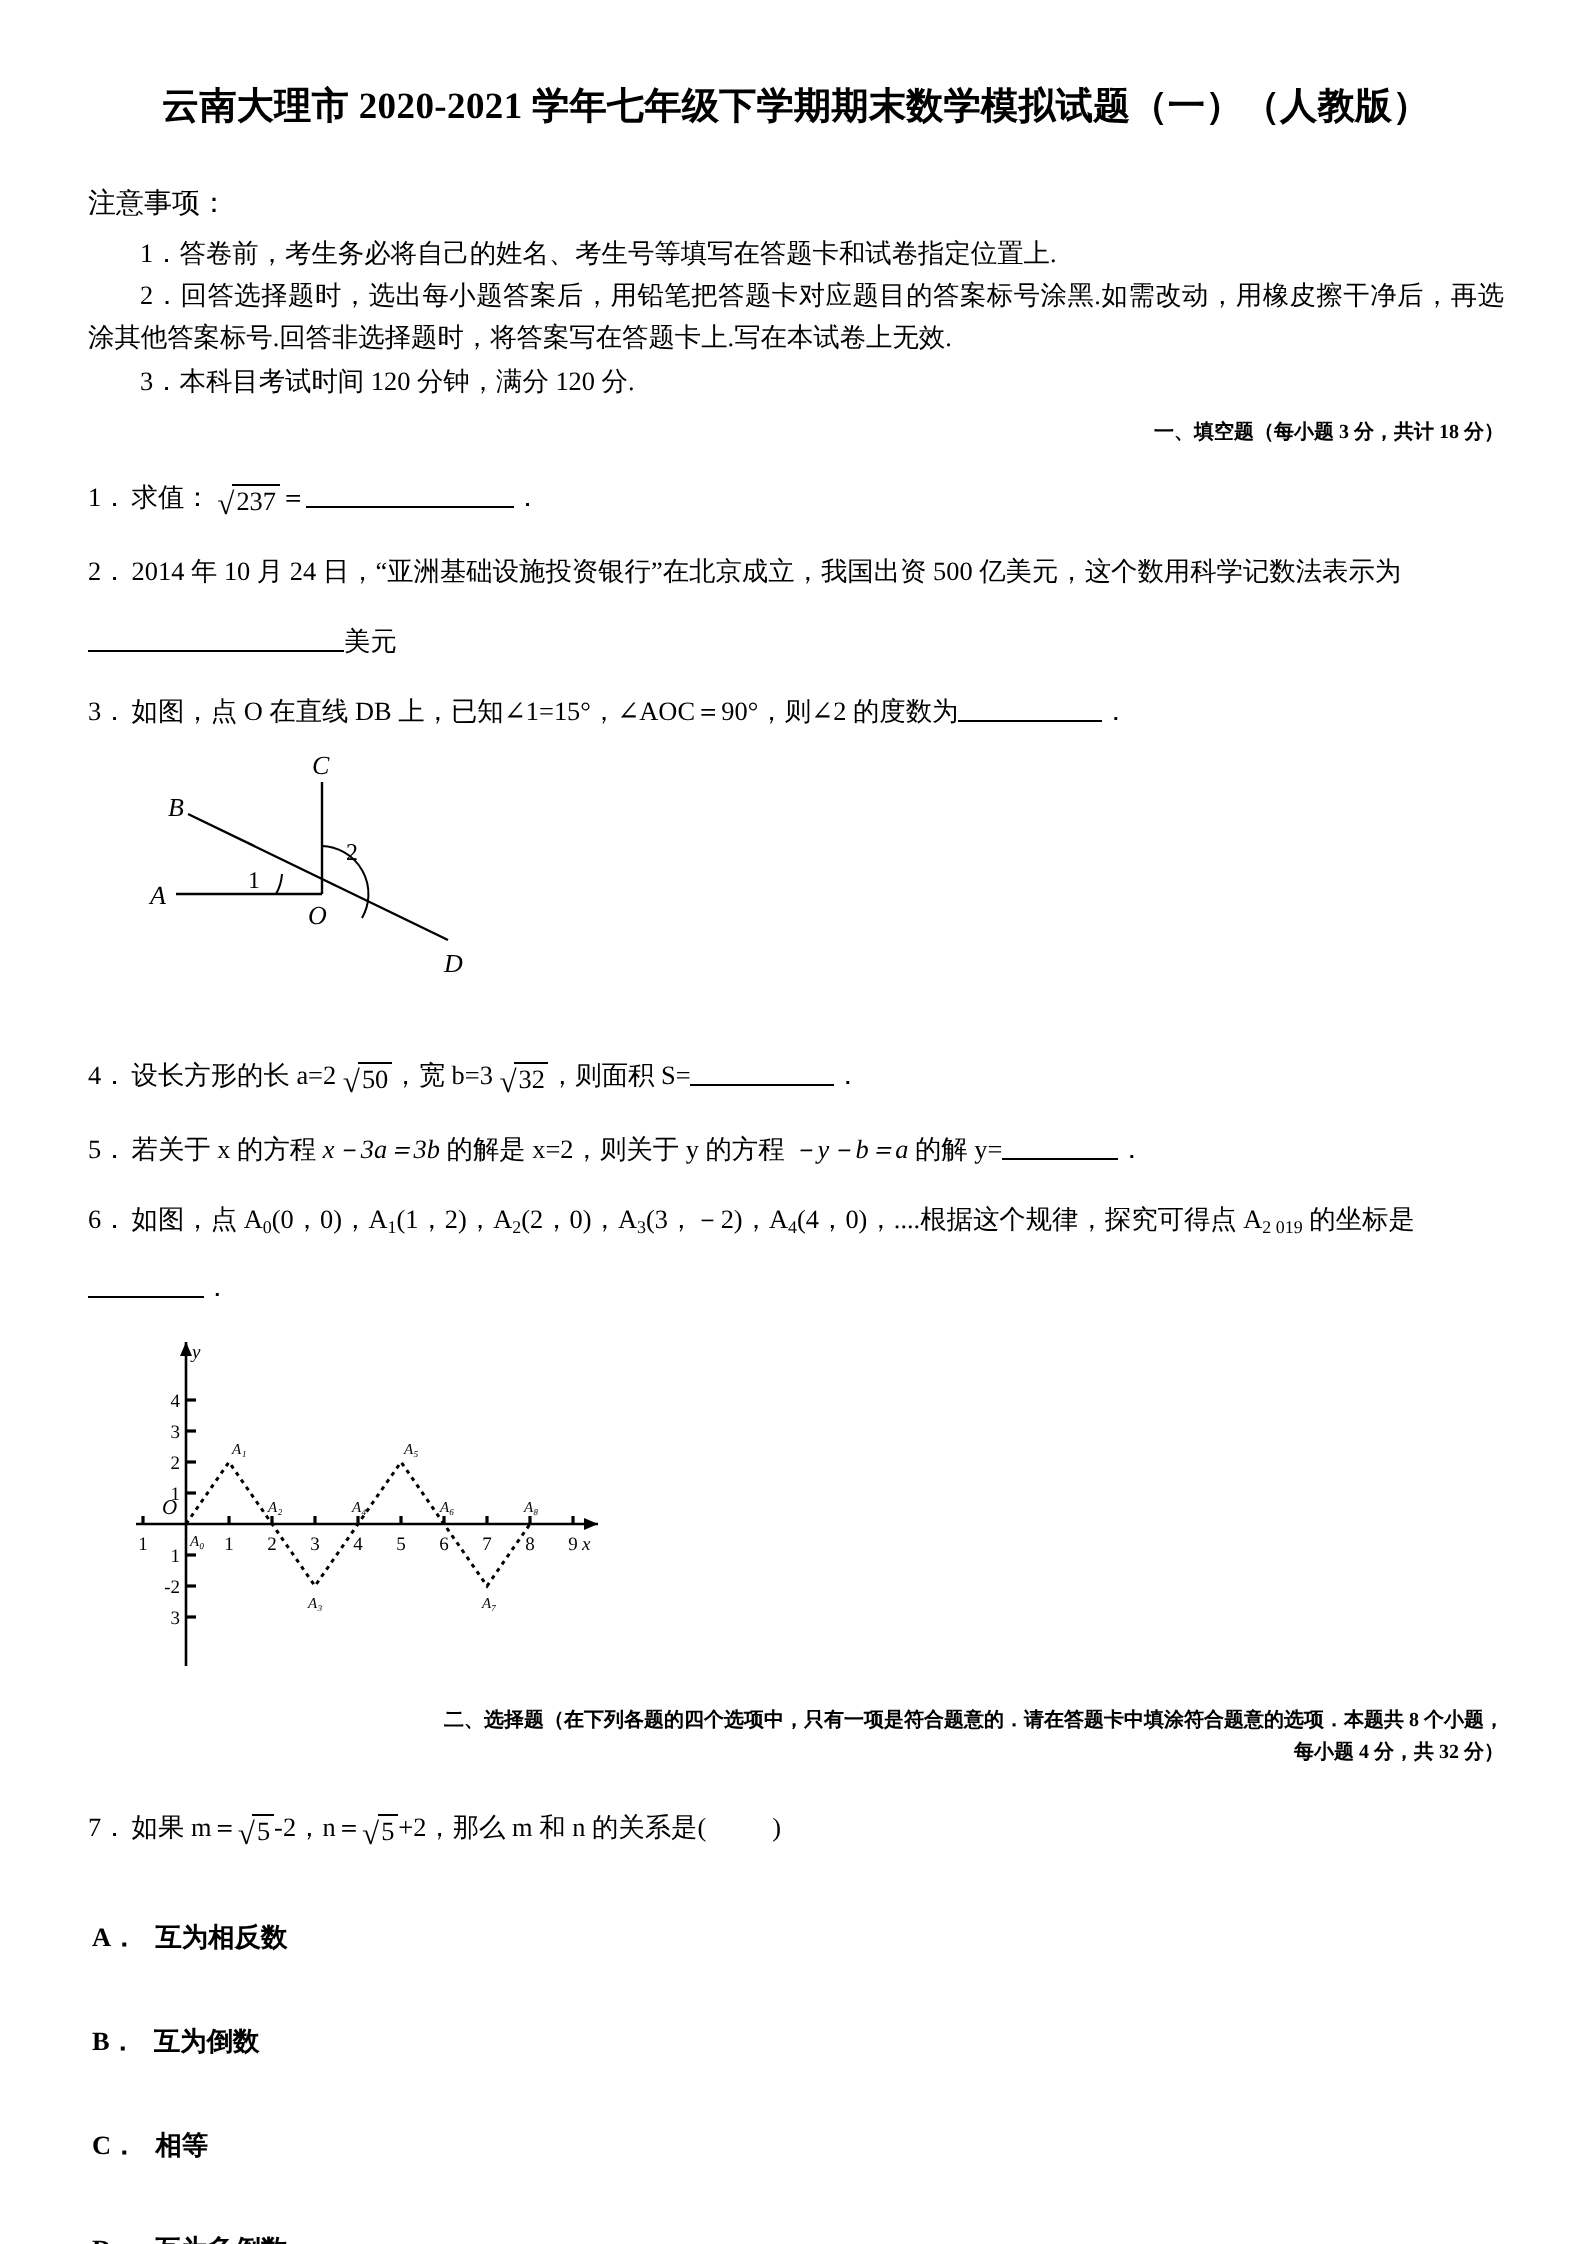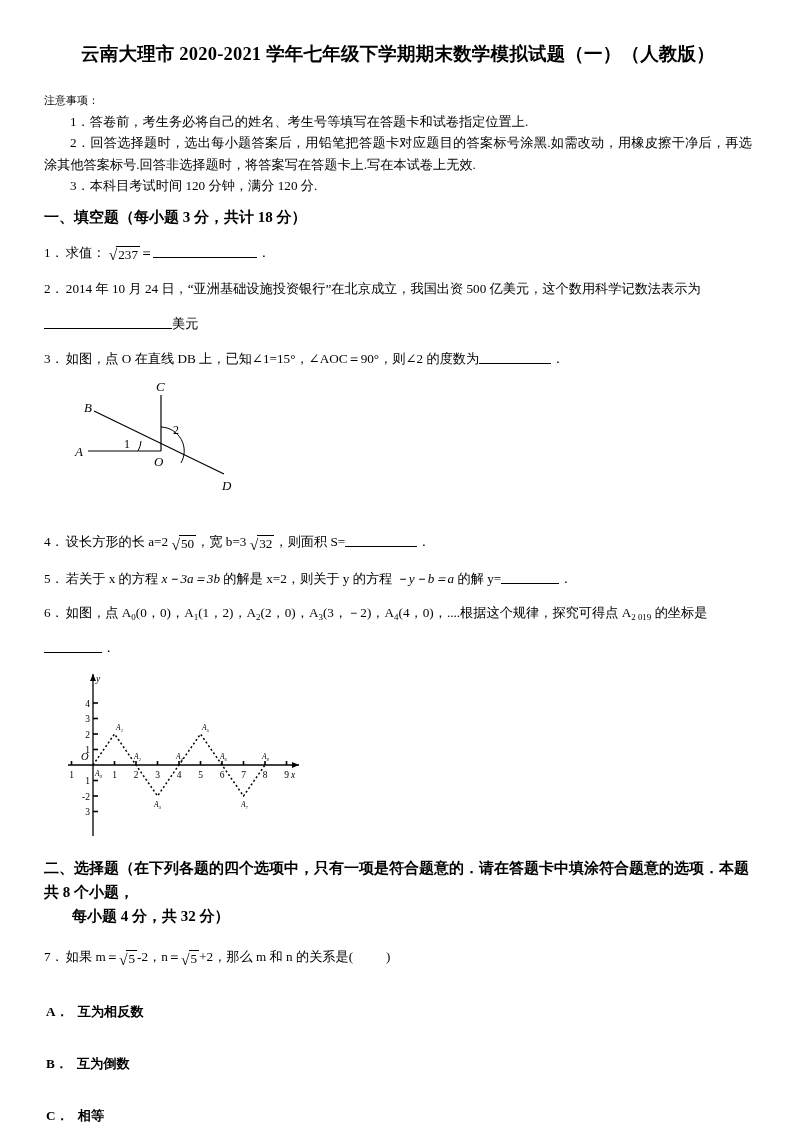"注意事项：" .notice-head { font-size: 11px -> 14px }
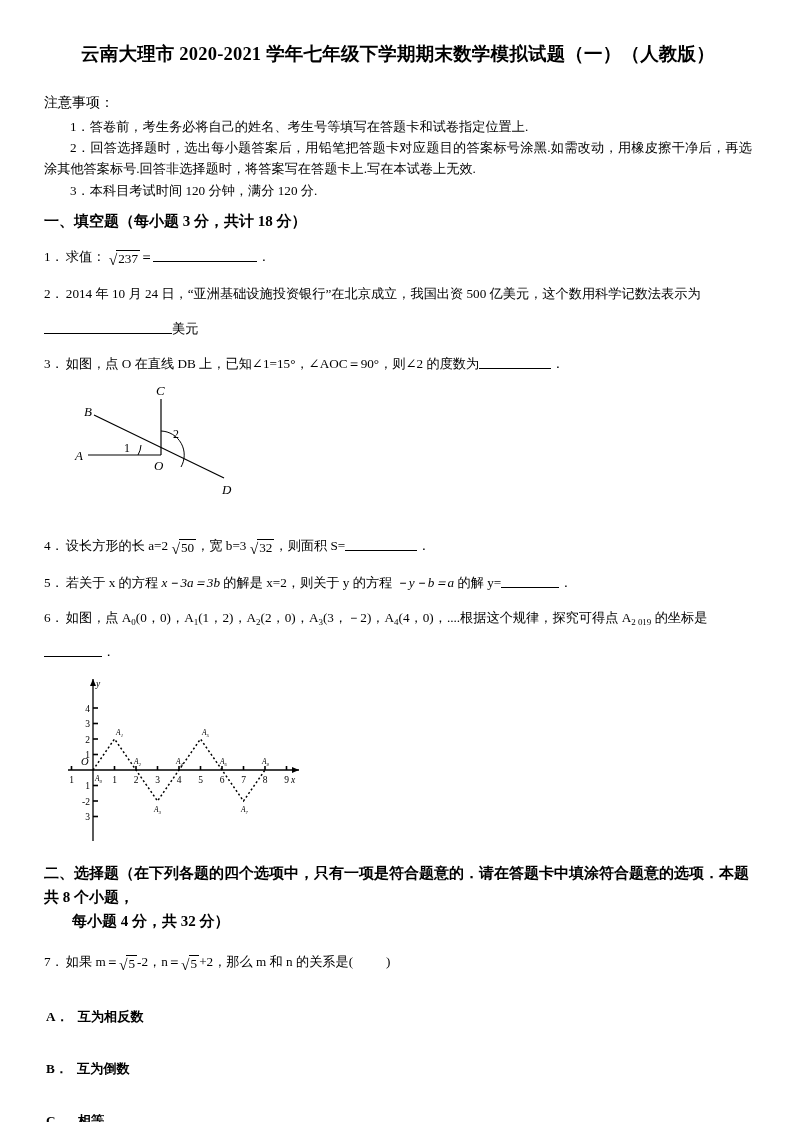"一、填空题（每小题 3 分，共计 18 分）" .section-head { font-size: 15px -> 10px; text-align: none -> right }
